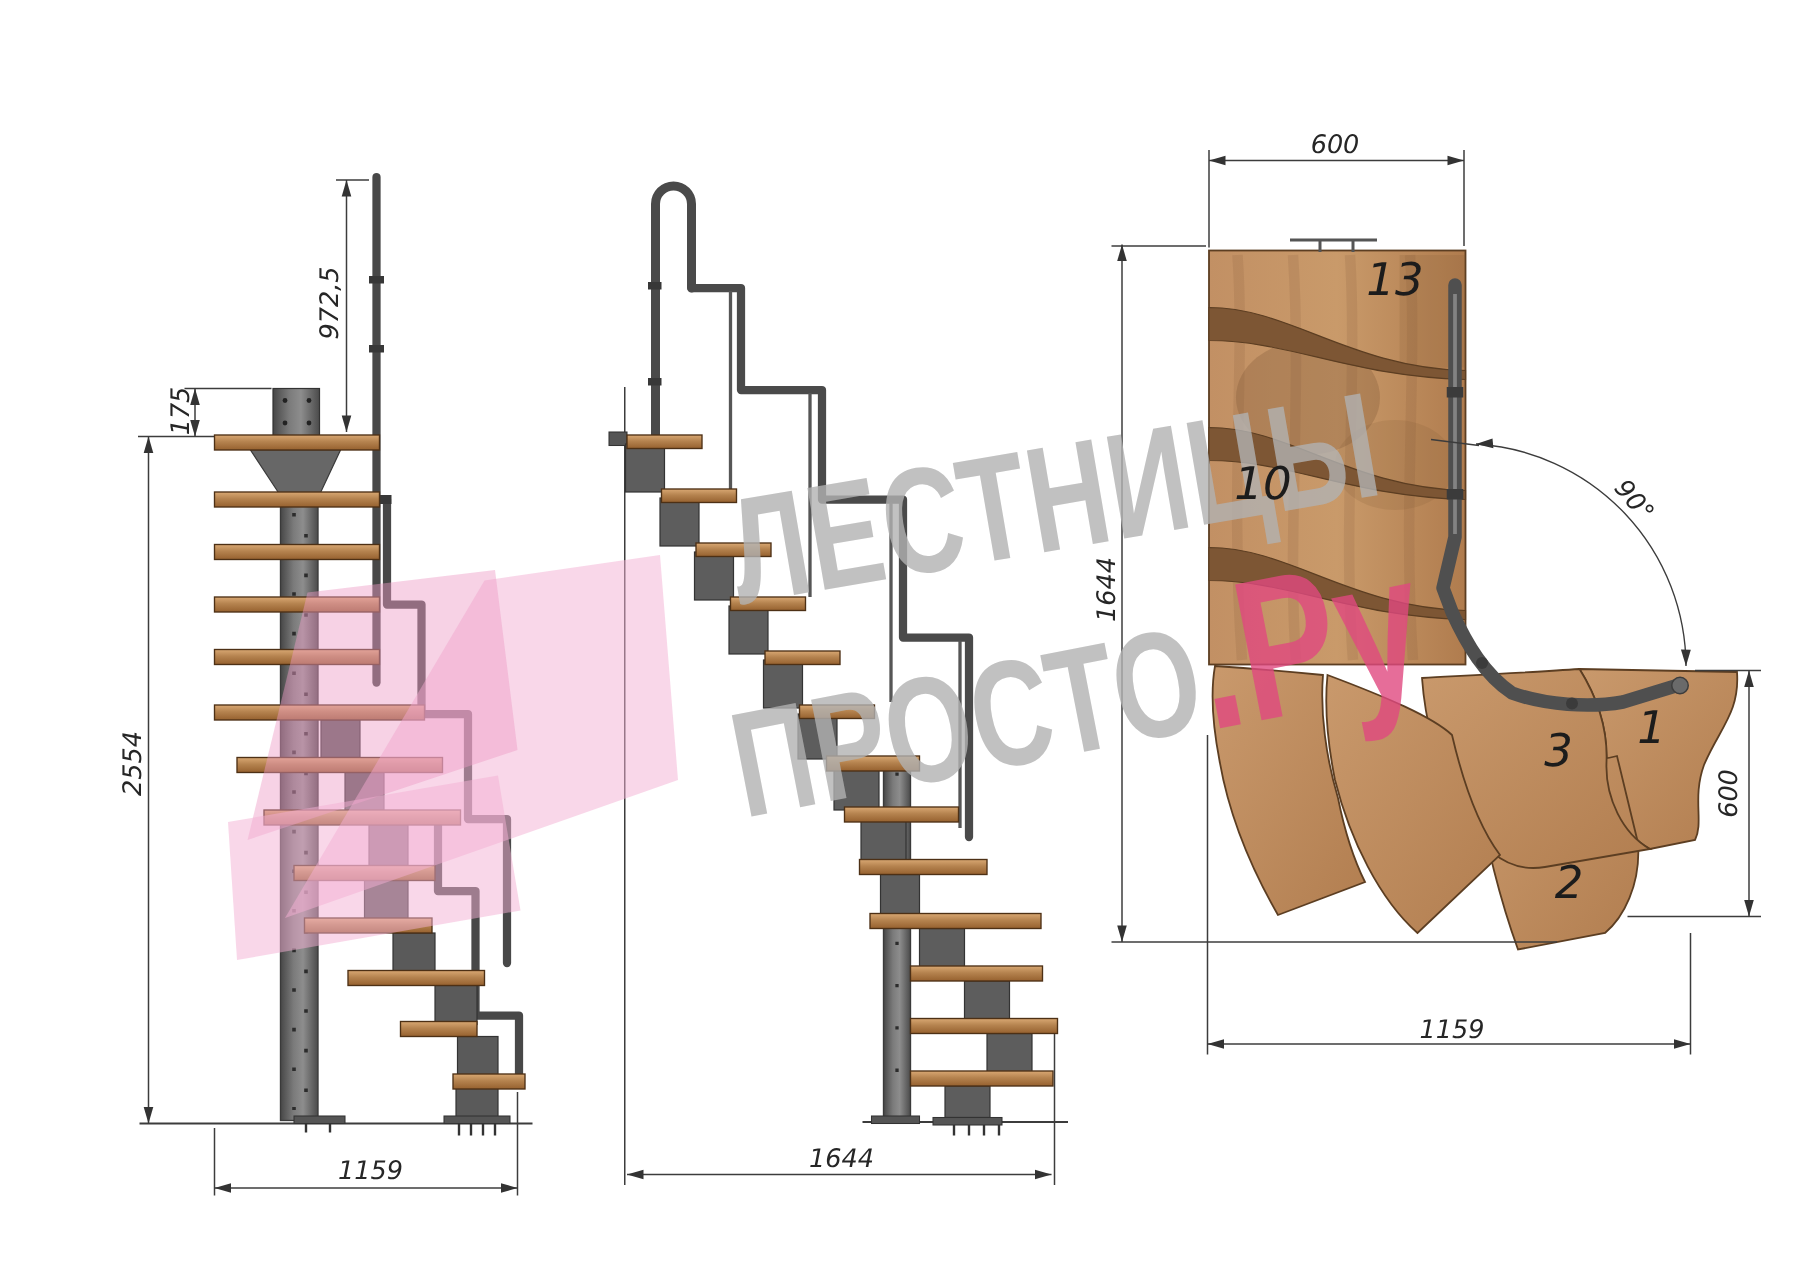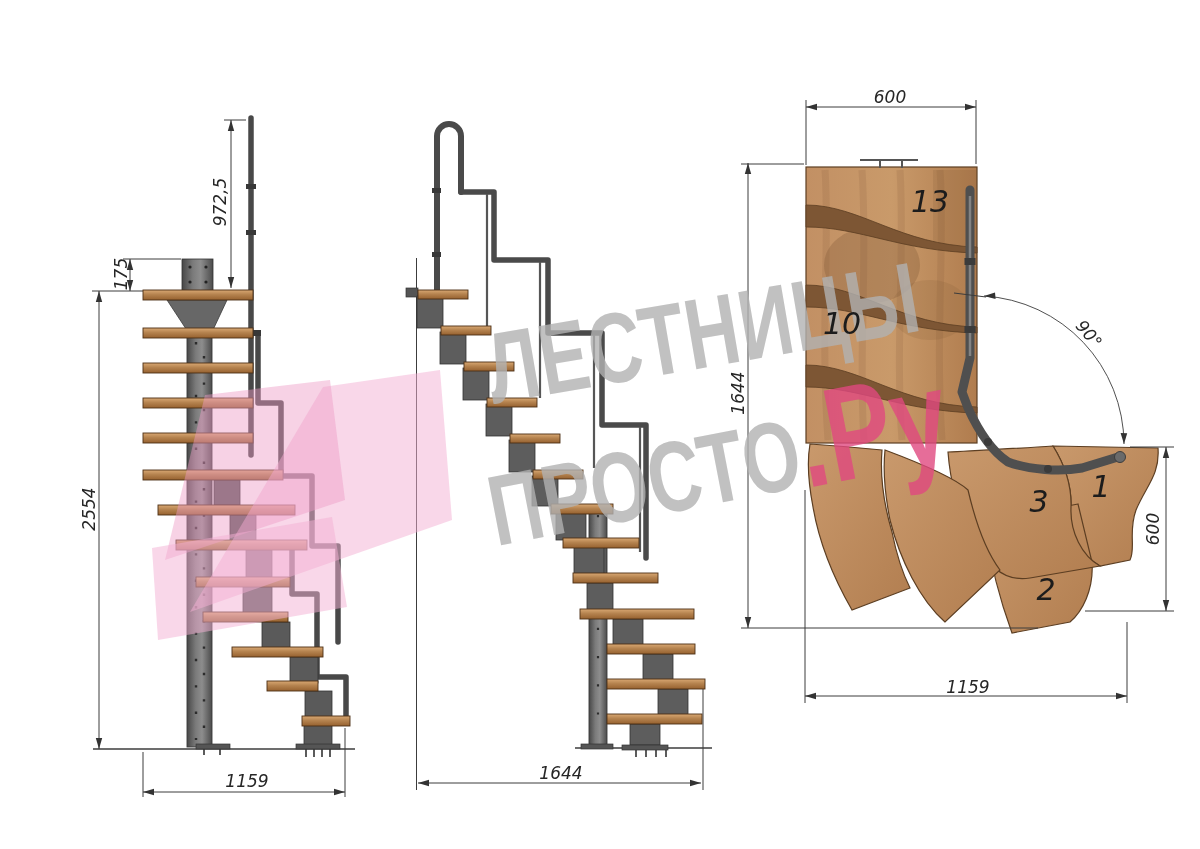"13" span.step { top: 201px -> 187px }
